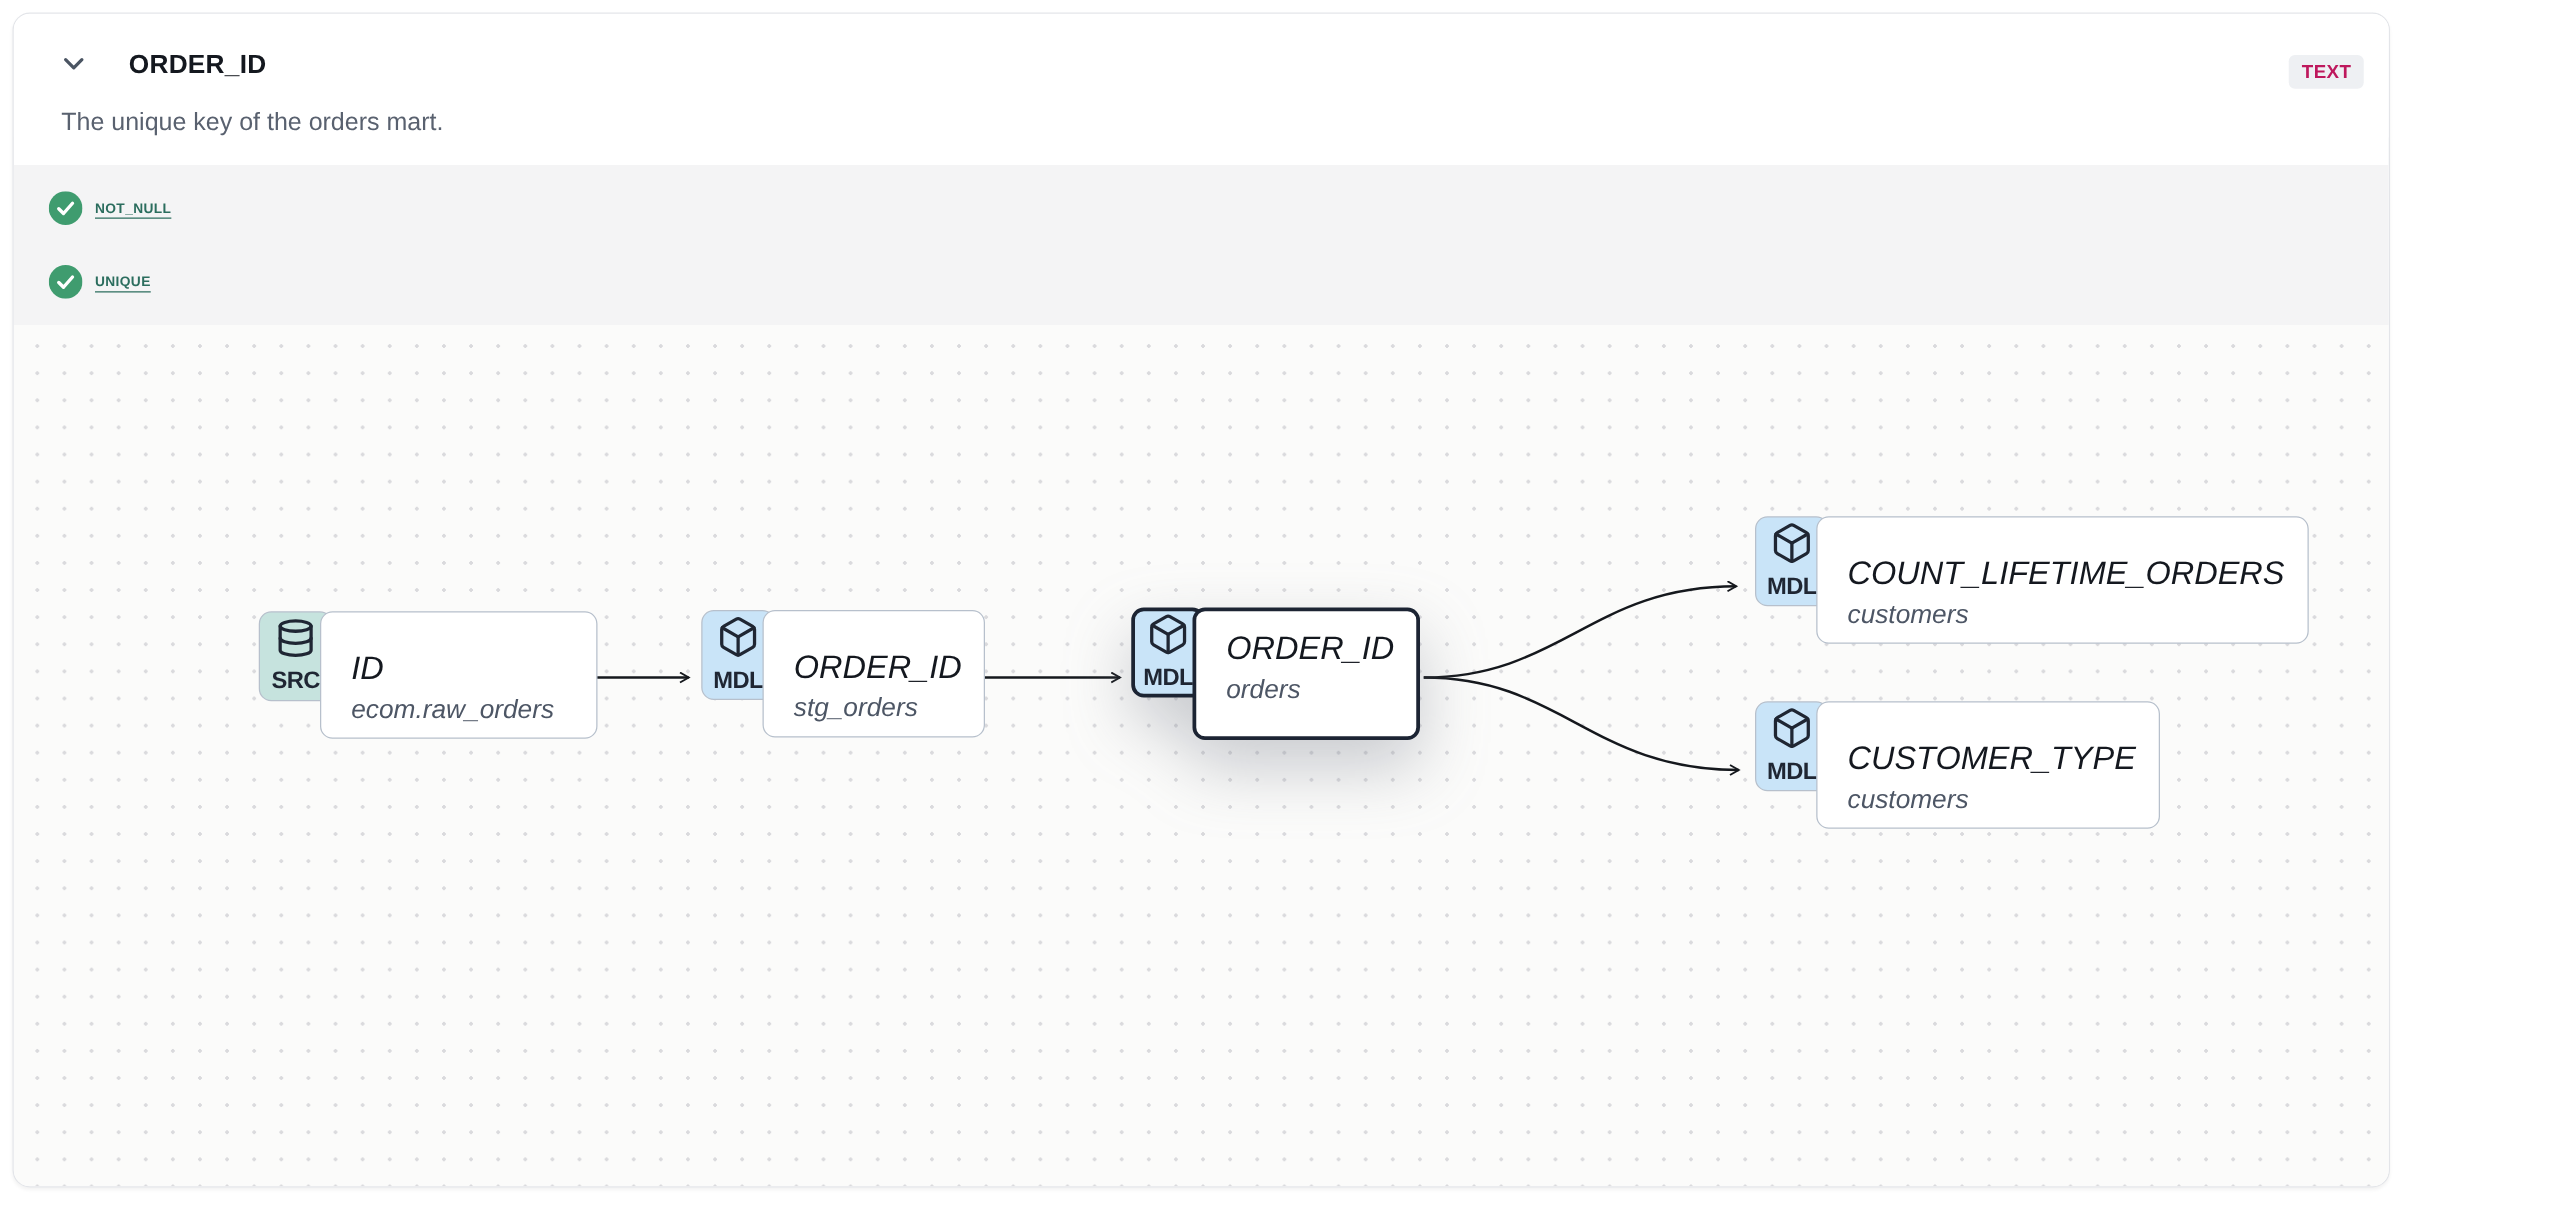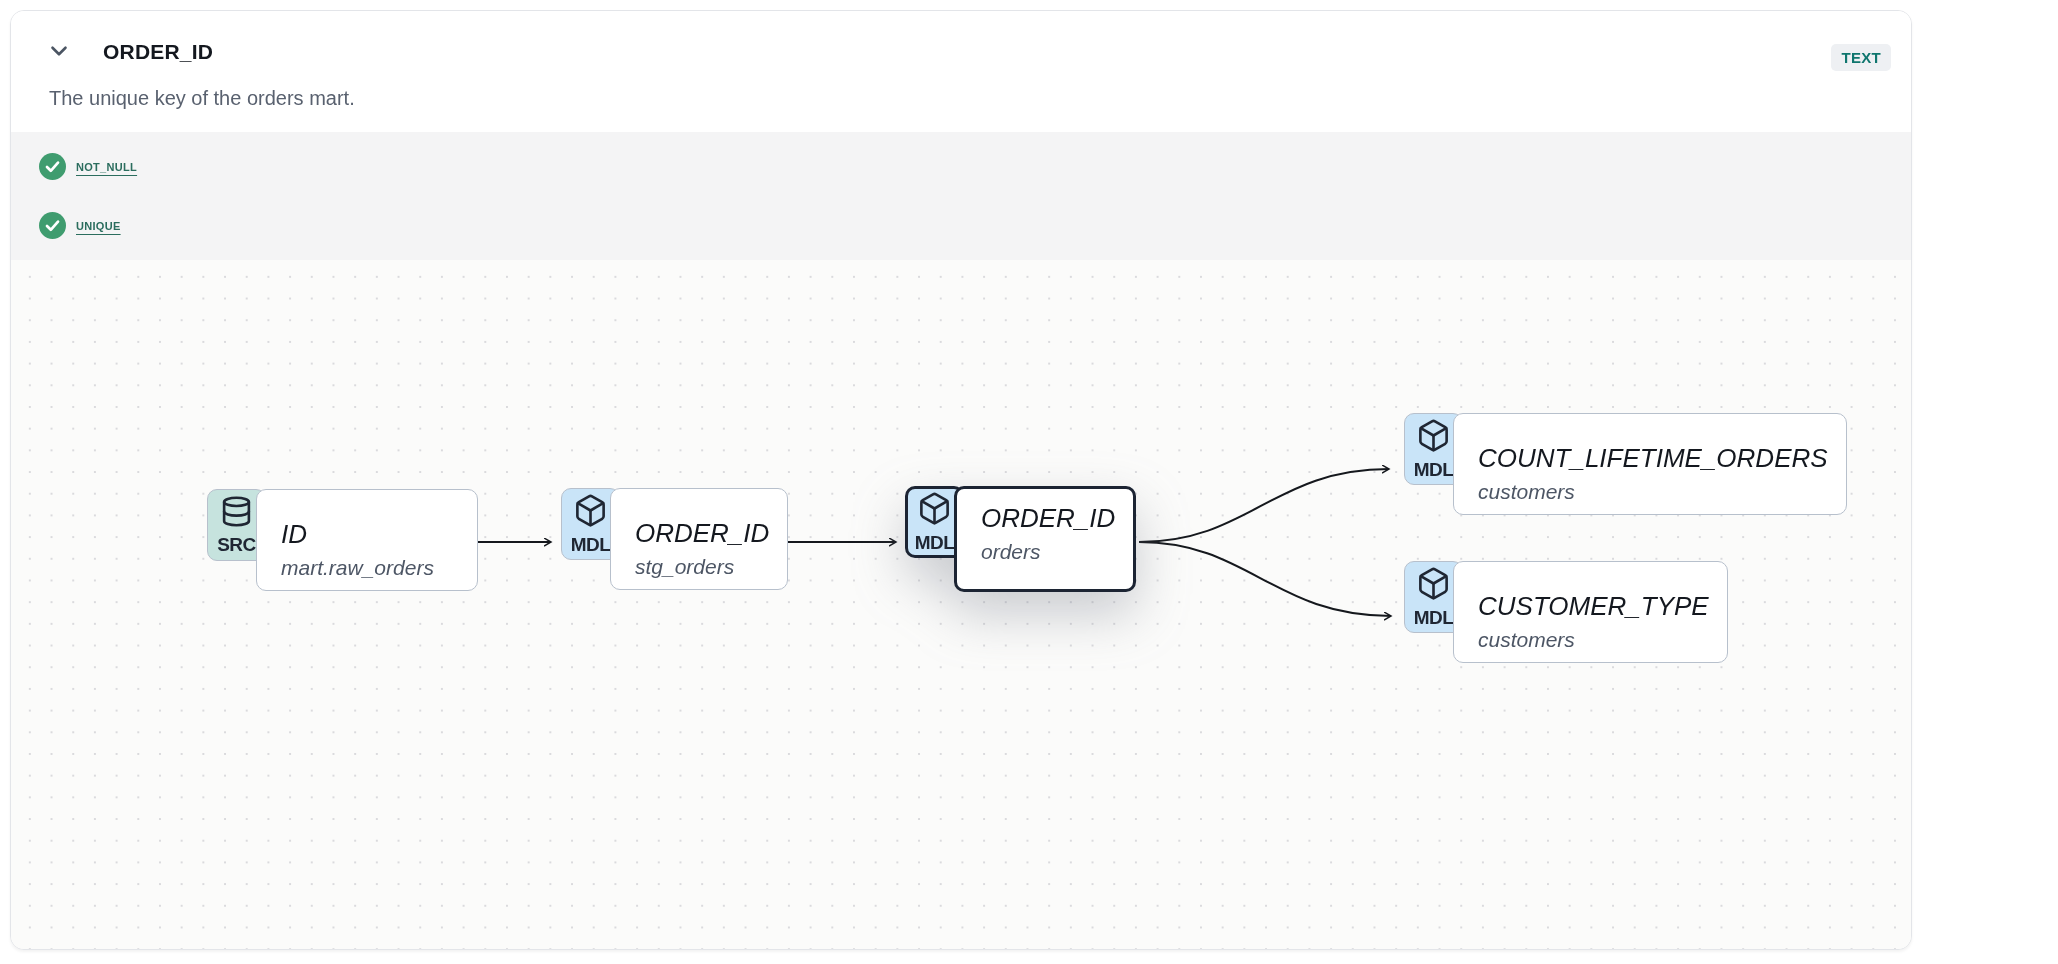"TEXT" .type-badge { color: #0f766e -> #be185d }
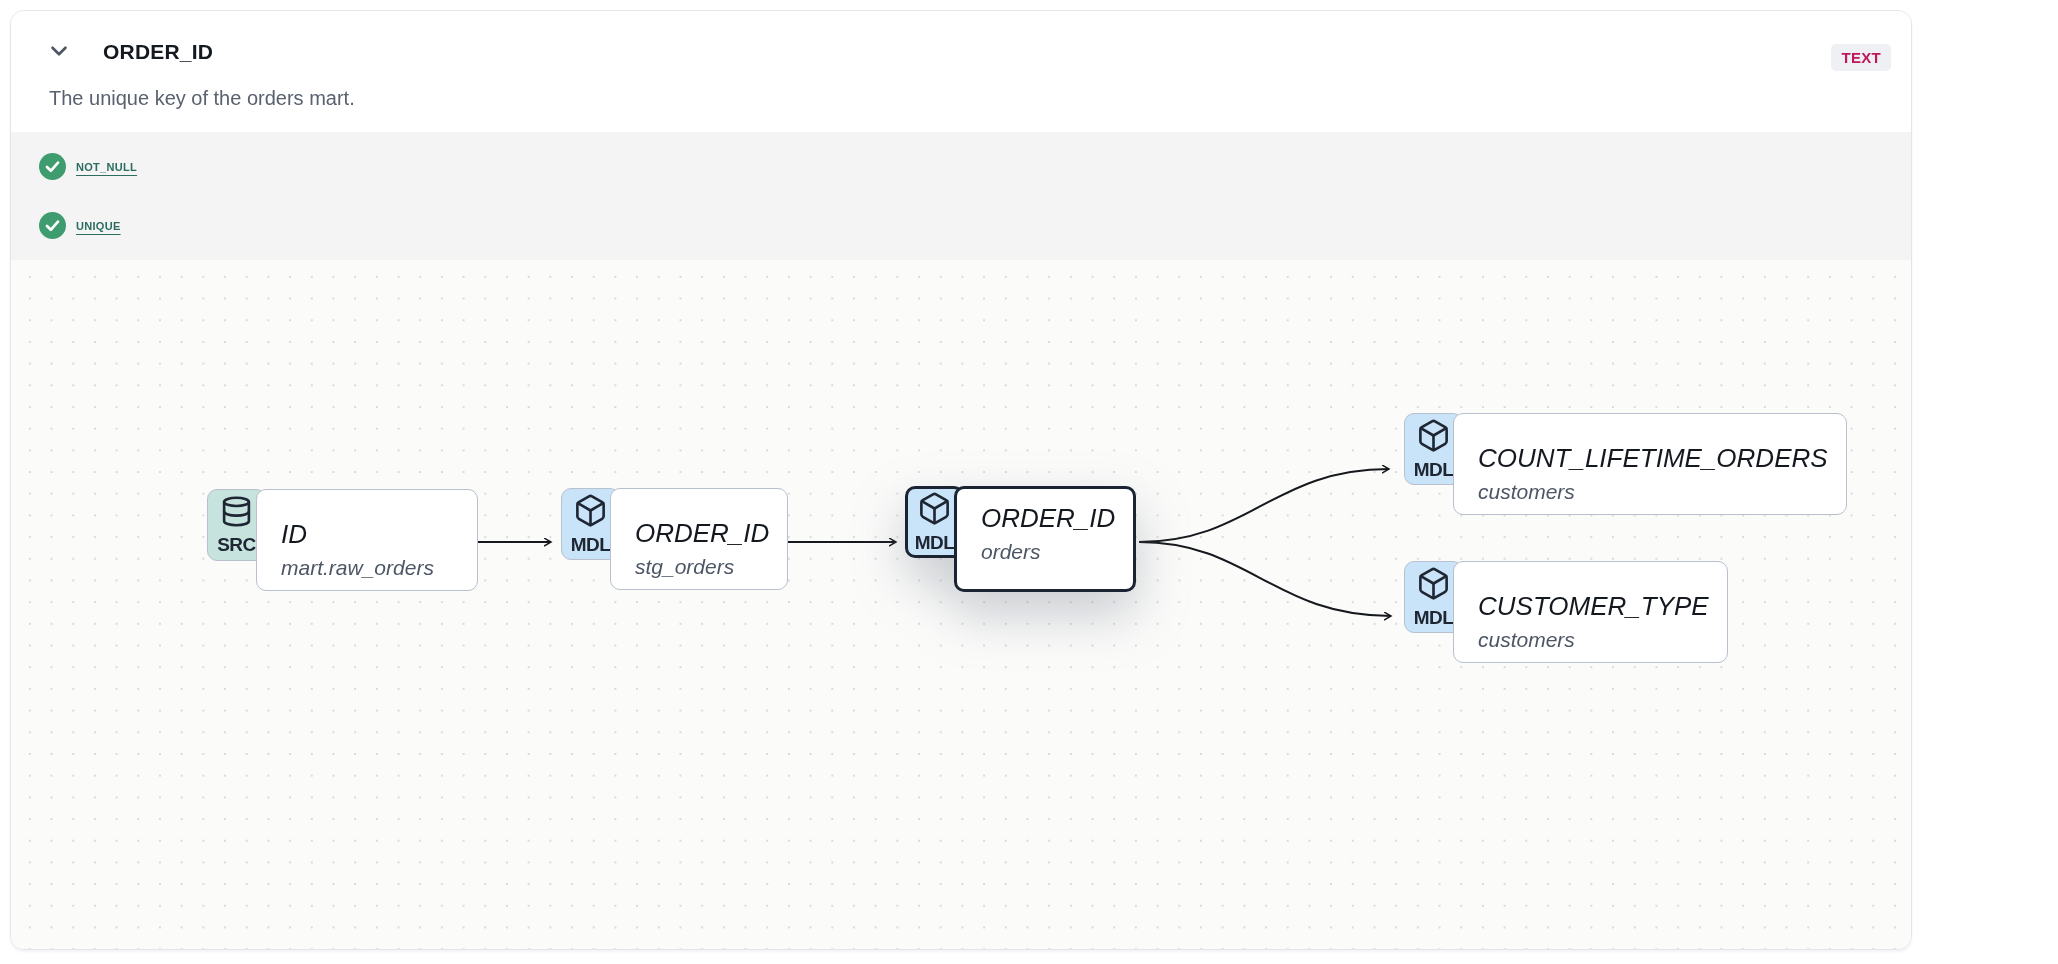"mart.raw_orders" div.nsub { text: mart.raw -> ecom.raw }
